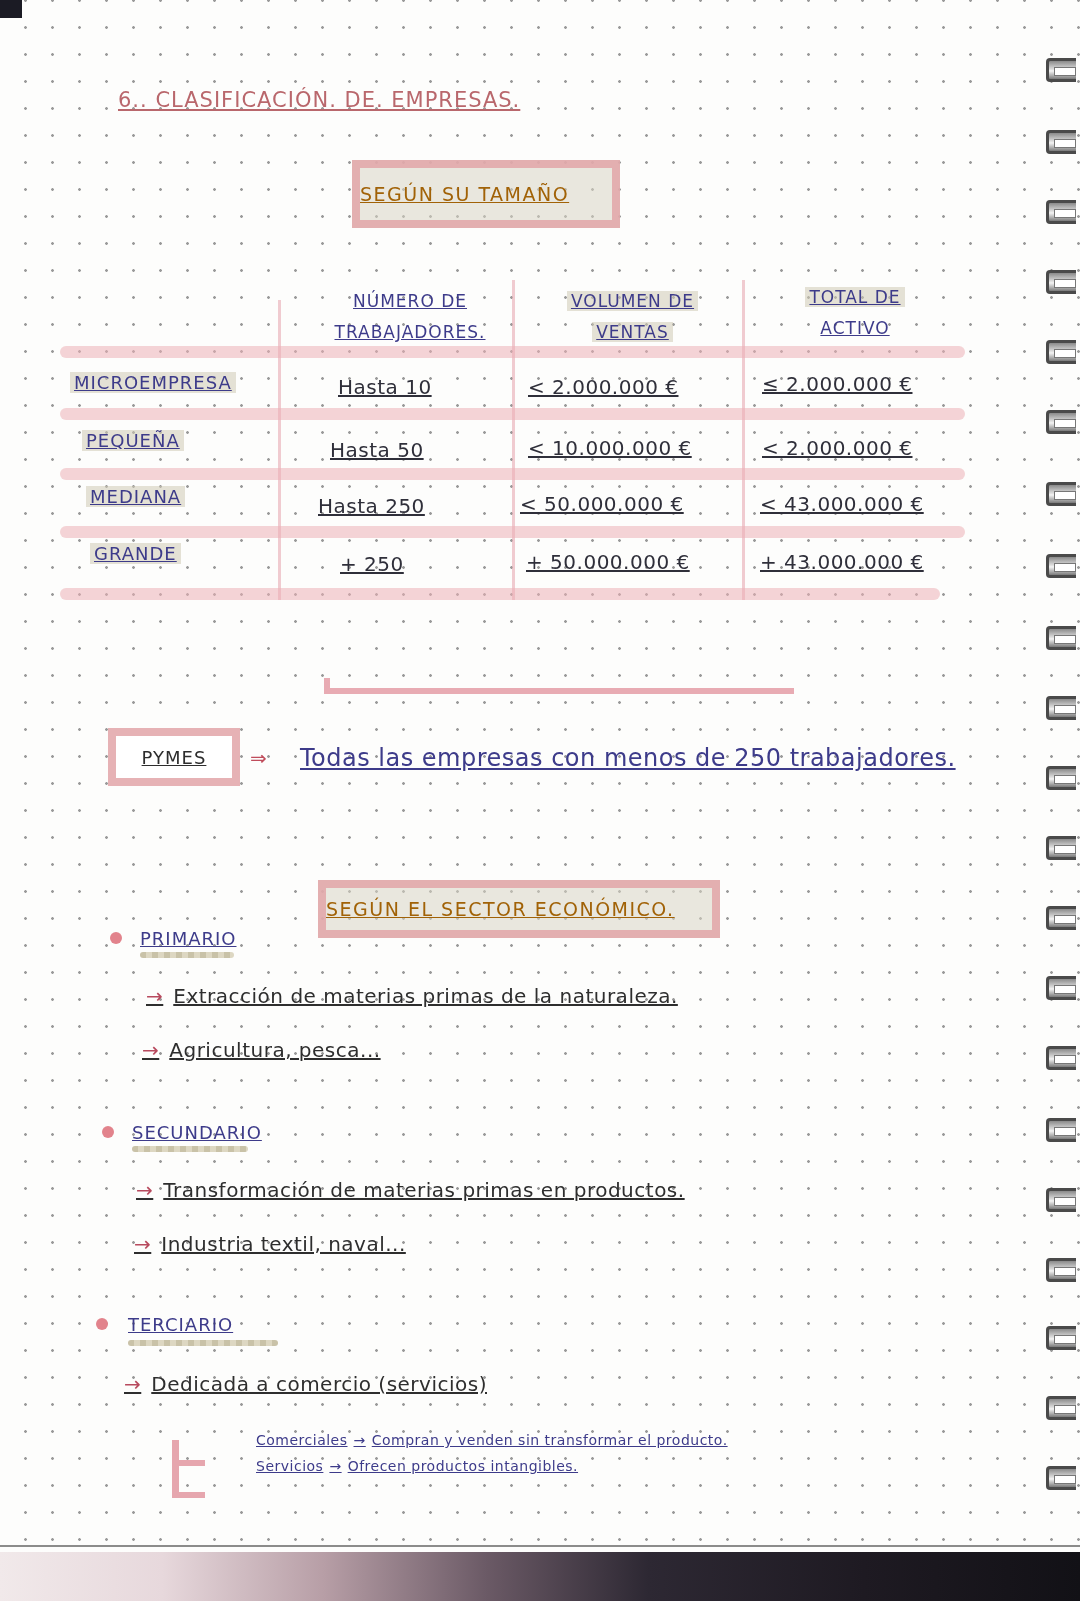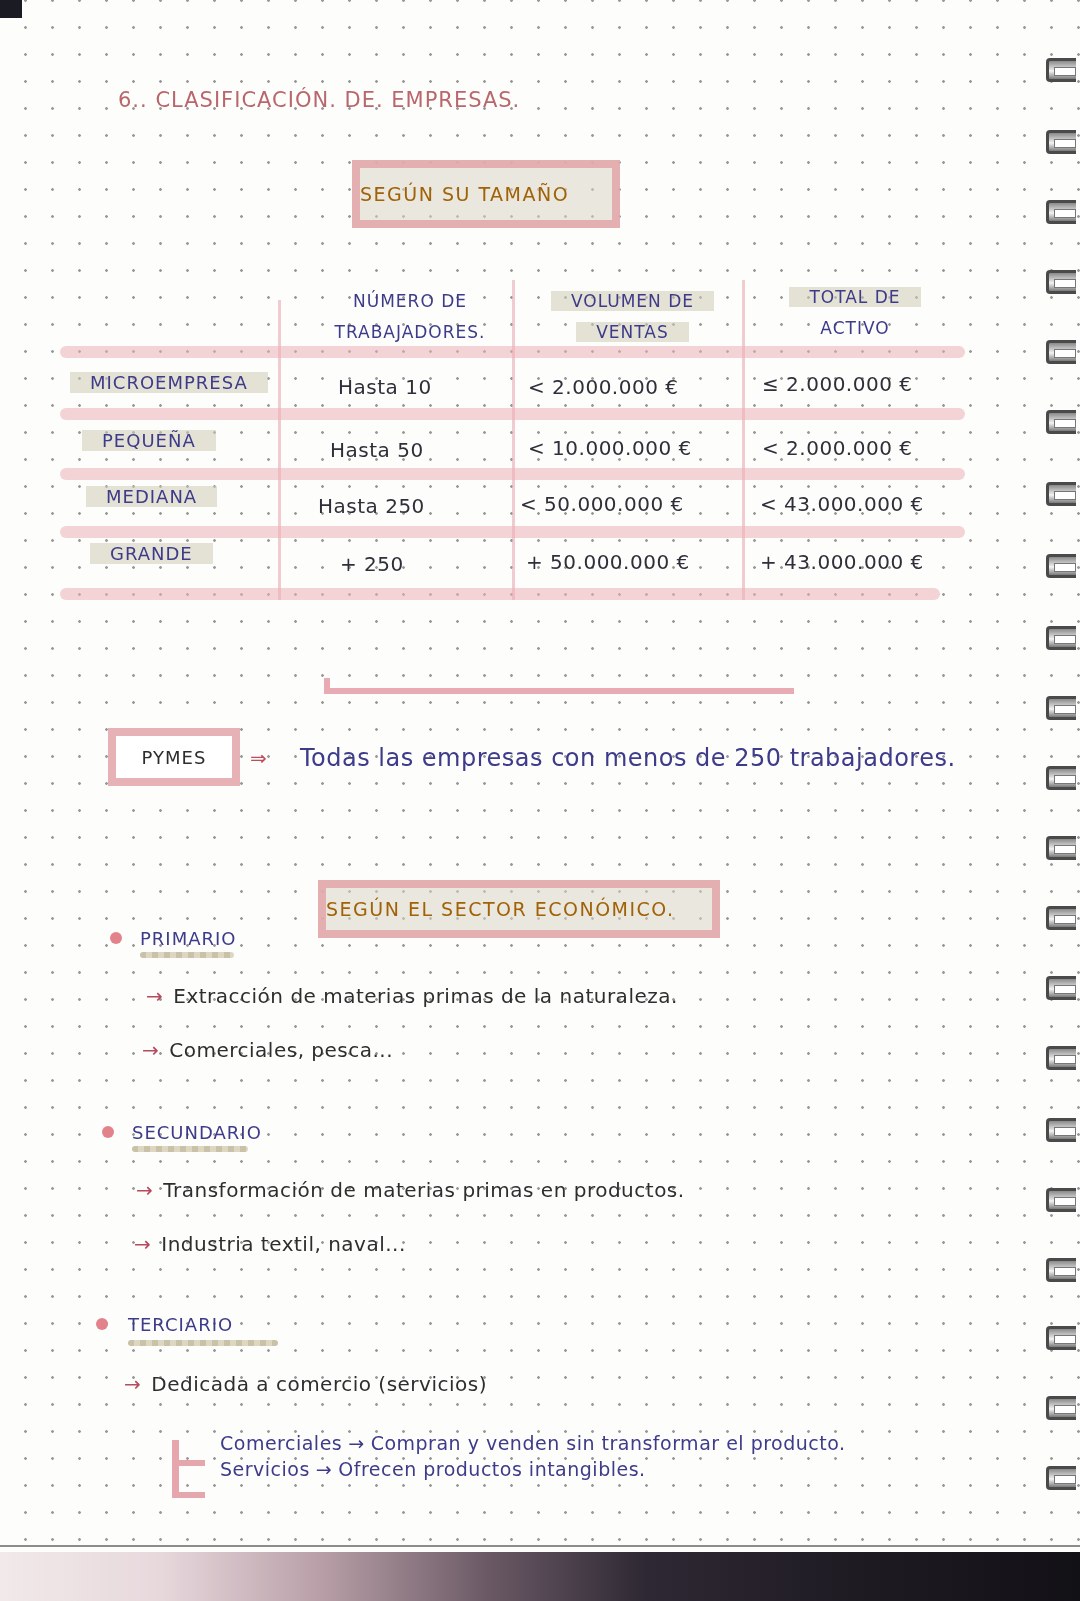"6.. CLASIFICACIÓN. DE. EMPRESAS." .hand { text-decoration: none -> underline }
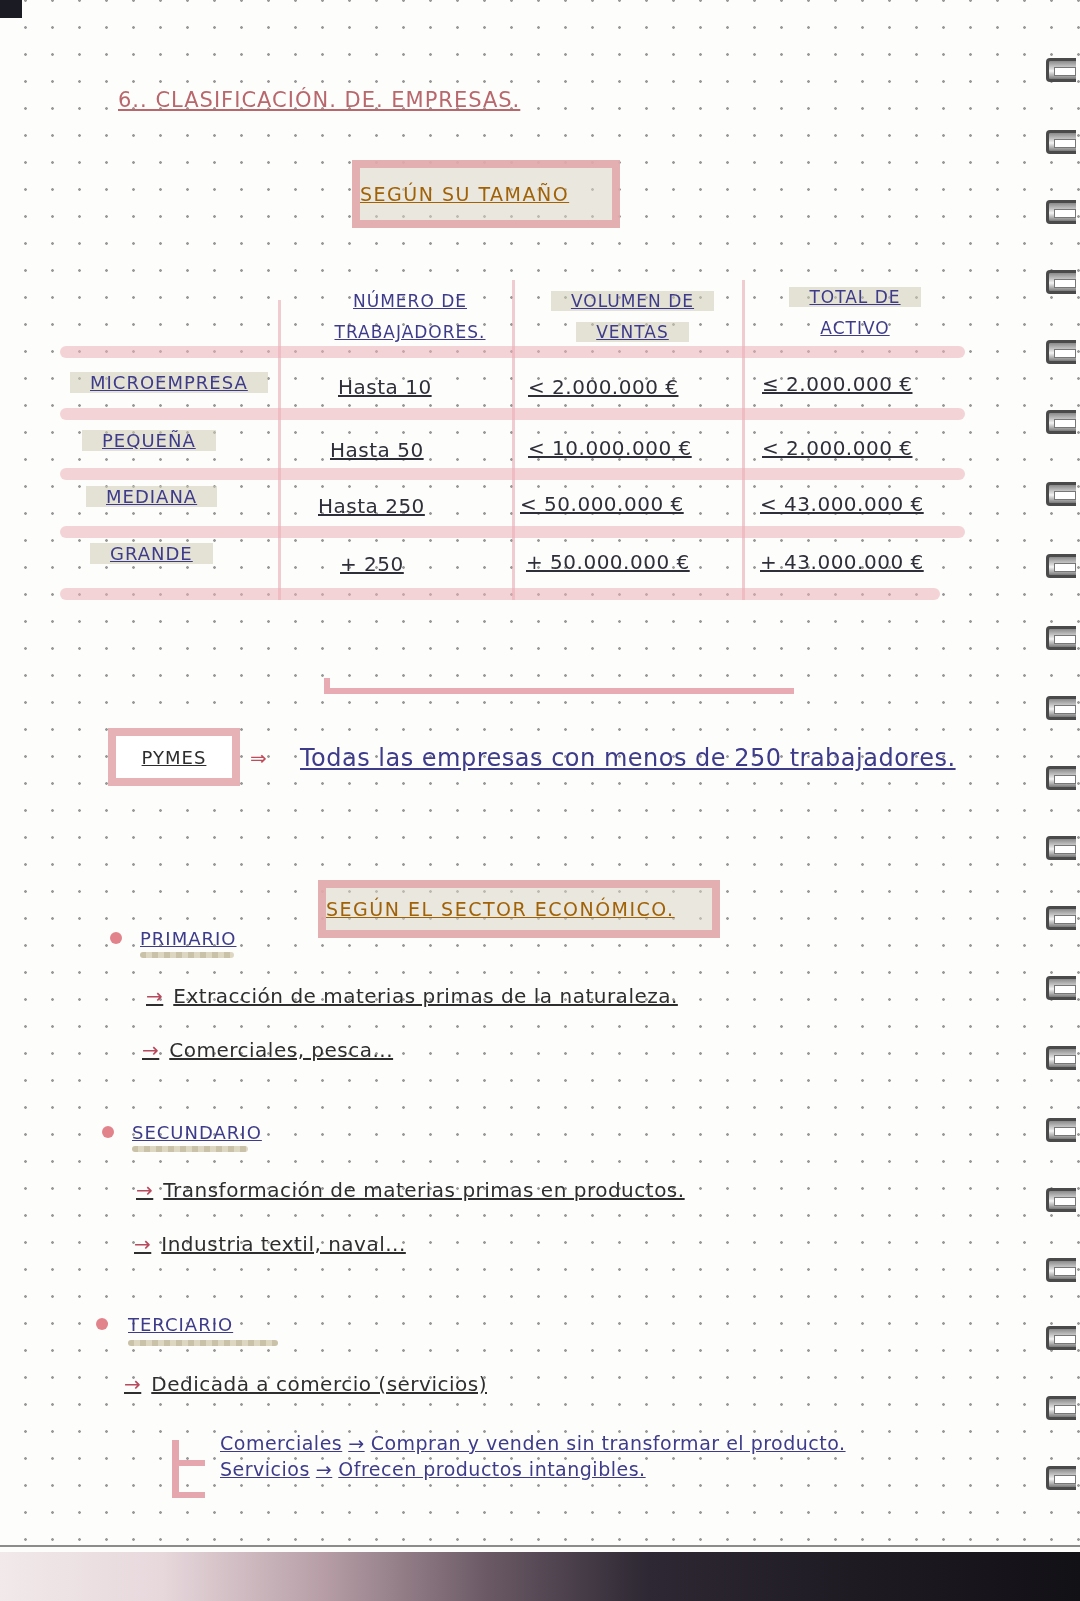"VOLUMEN DE" .hl { padding: 0 20px -> 0 4px }
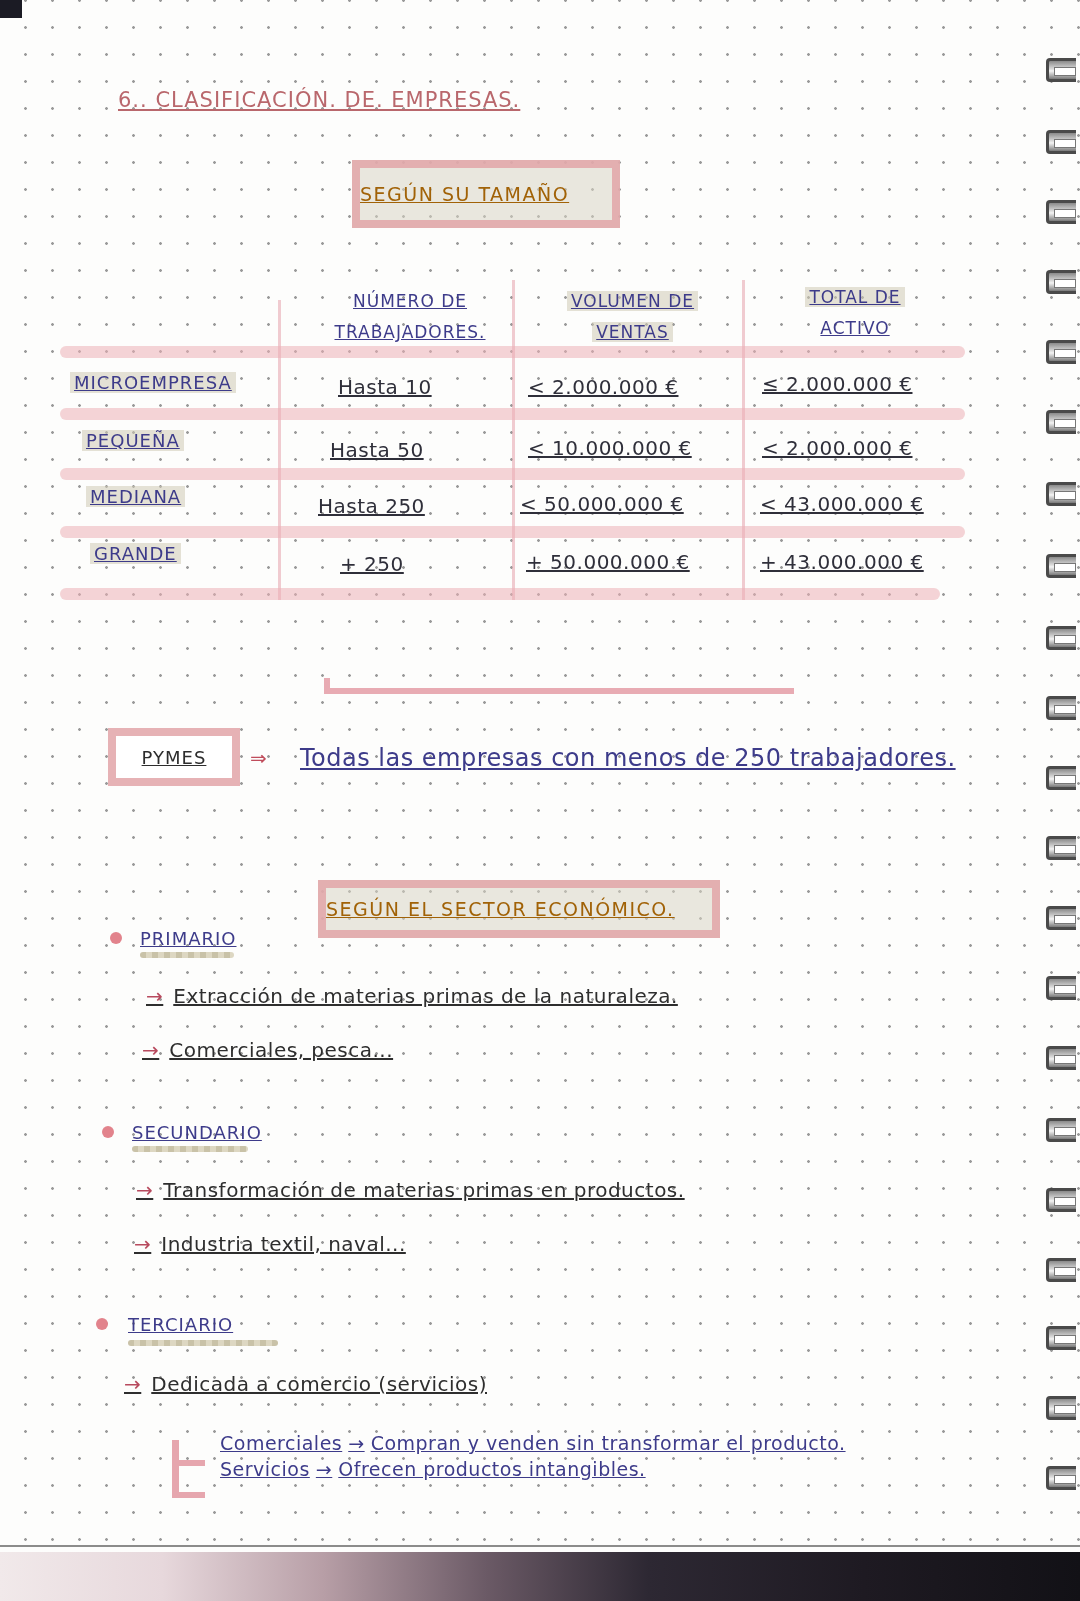"Comerciales, pesca..." span { text: Comerciales -> Agricultura }
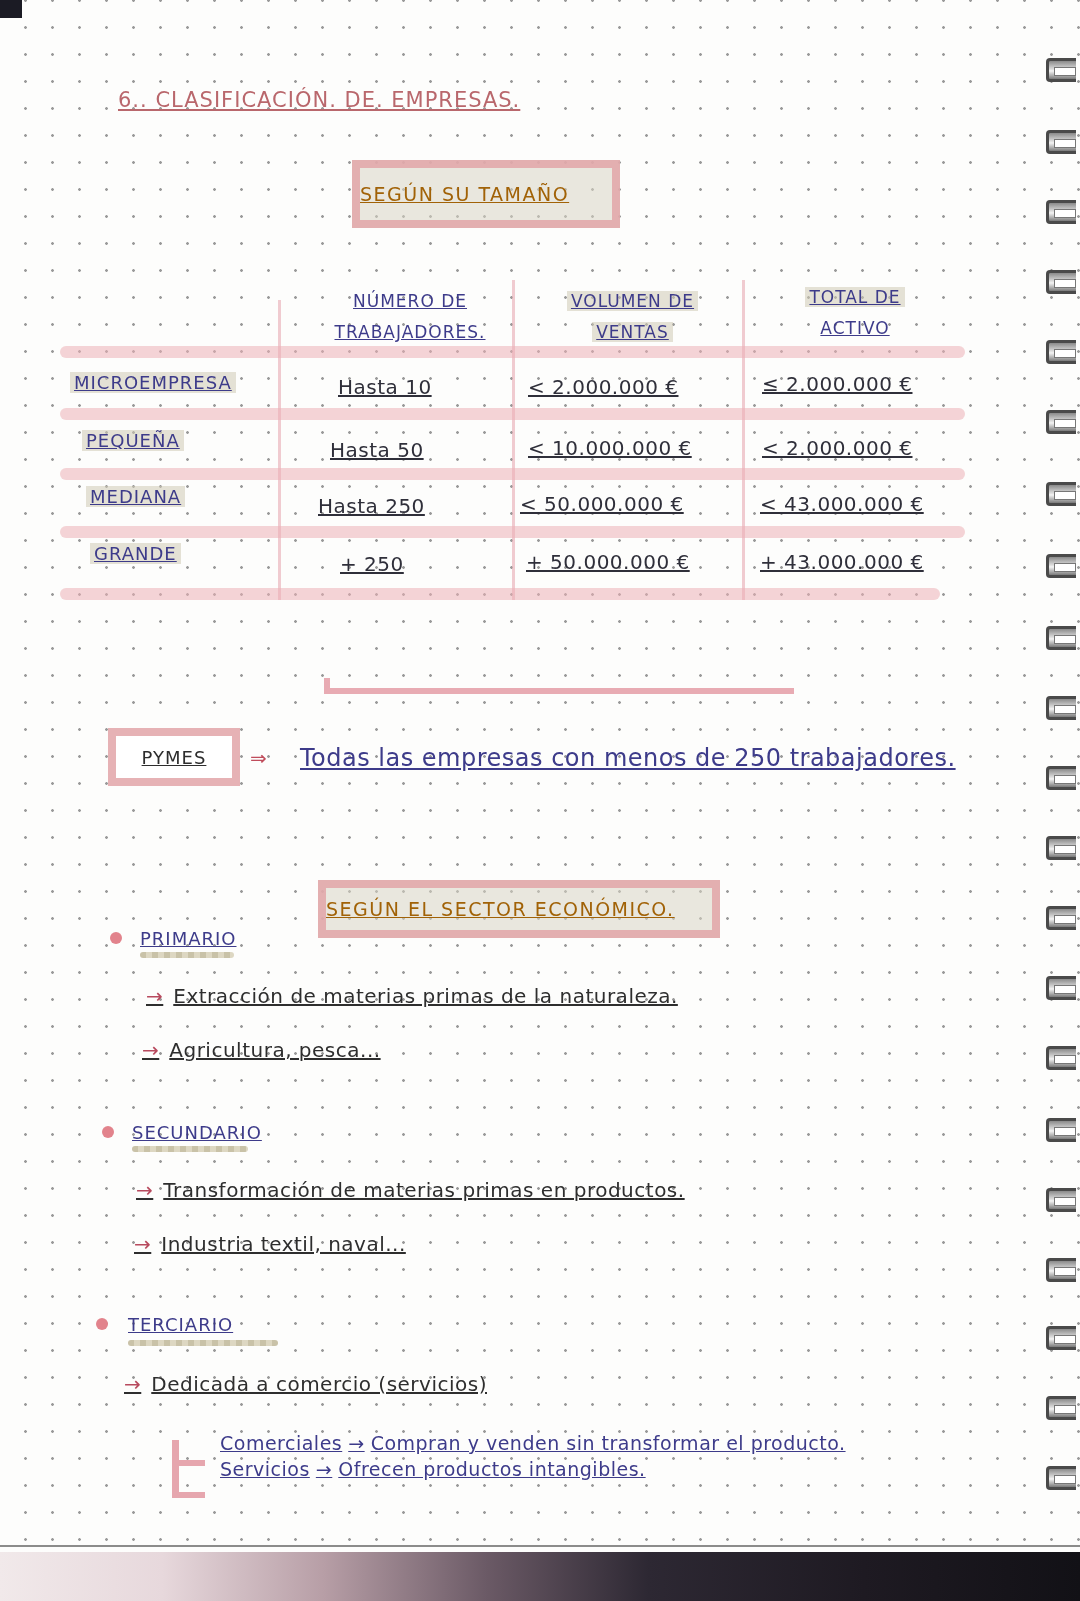"Comerciales → Compran y venden" .subitem { font-size: 19px -> 14px; margin-left: none -> 36px }
